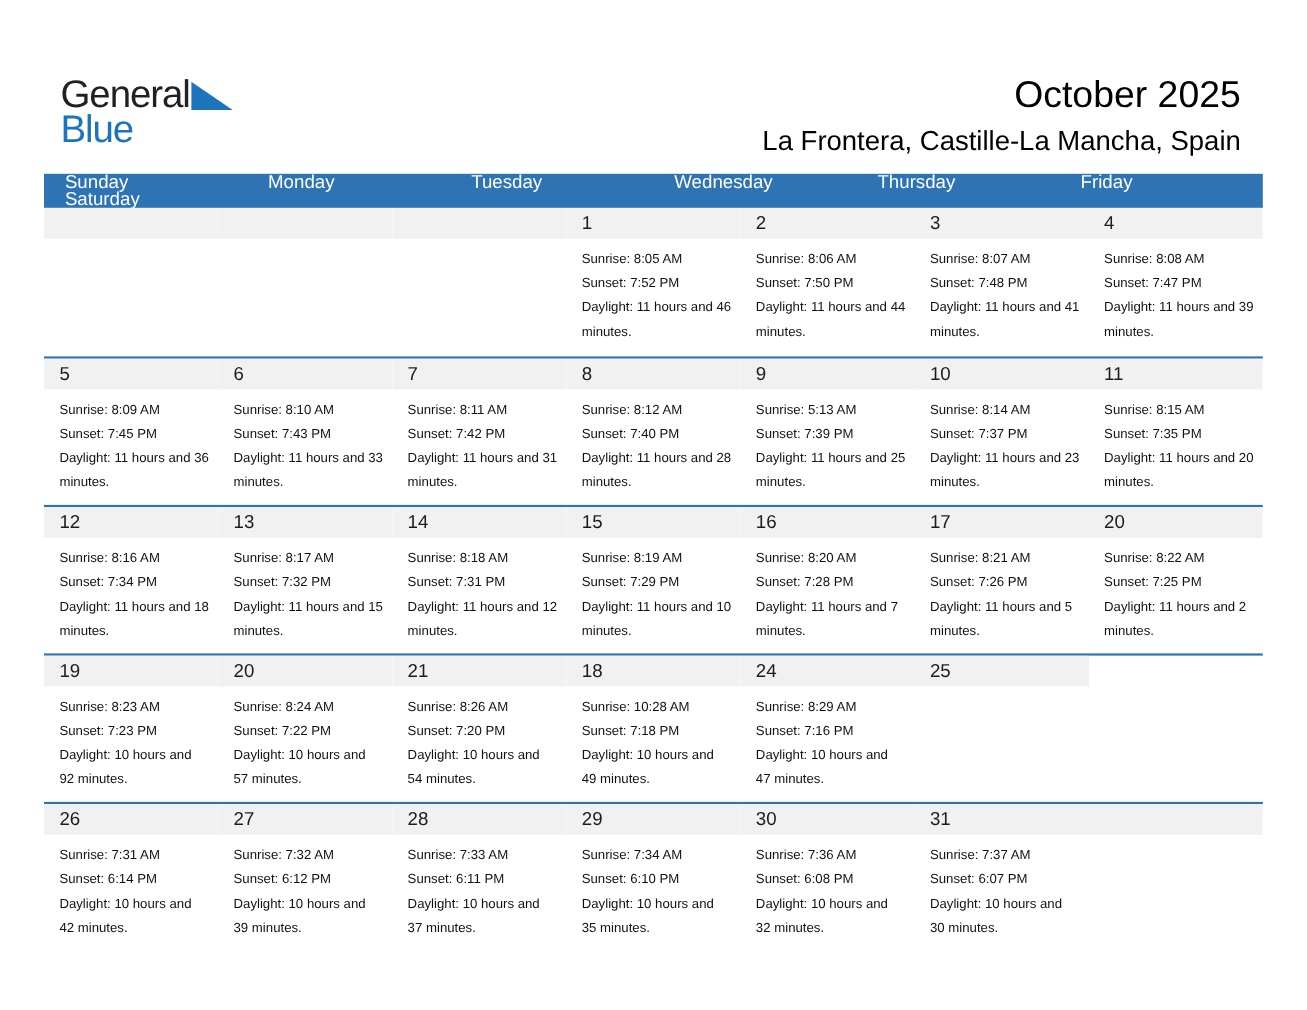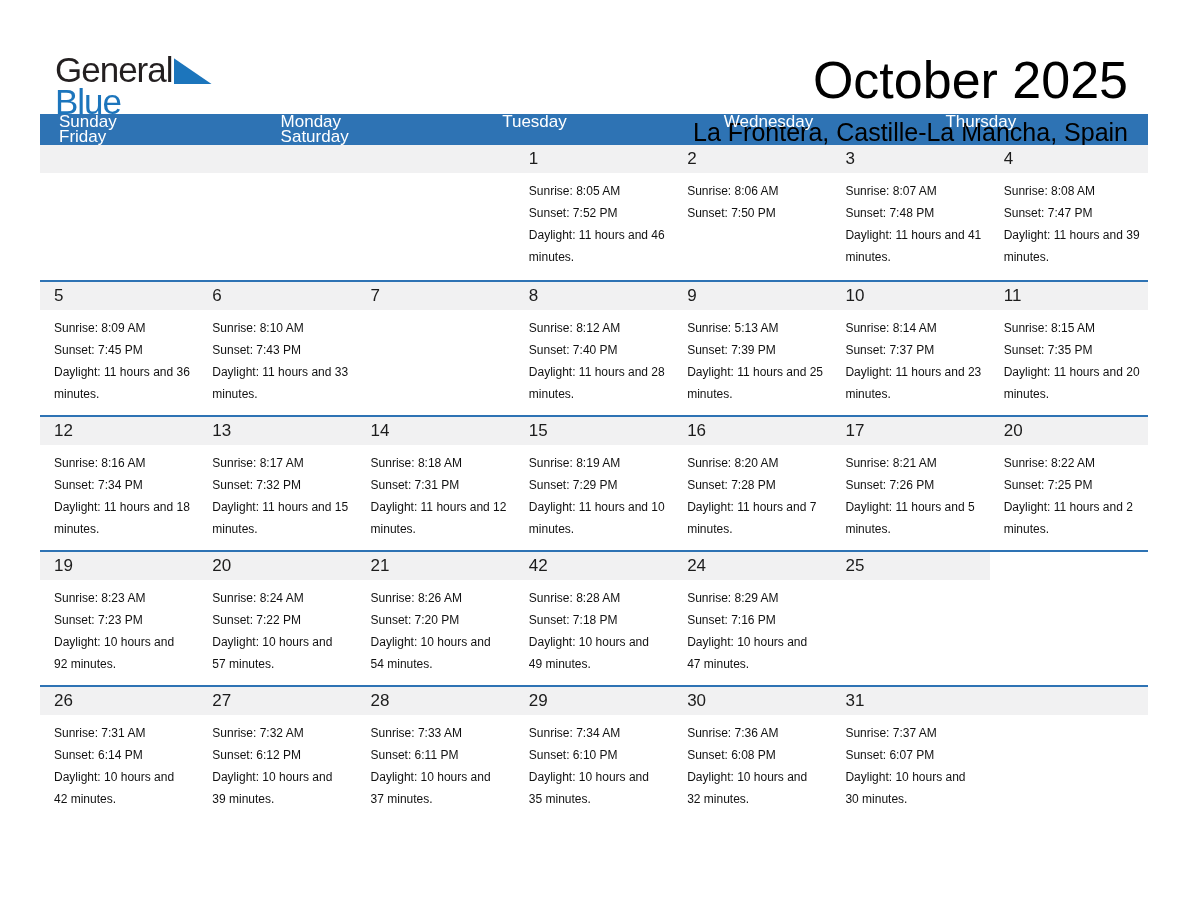"General" .top { height: 114px -> 158px; padding: 52px 60px 0 55px -> 68px 60px 0 55px }
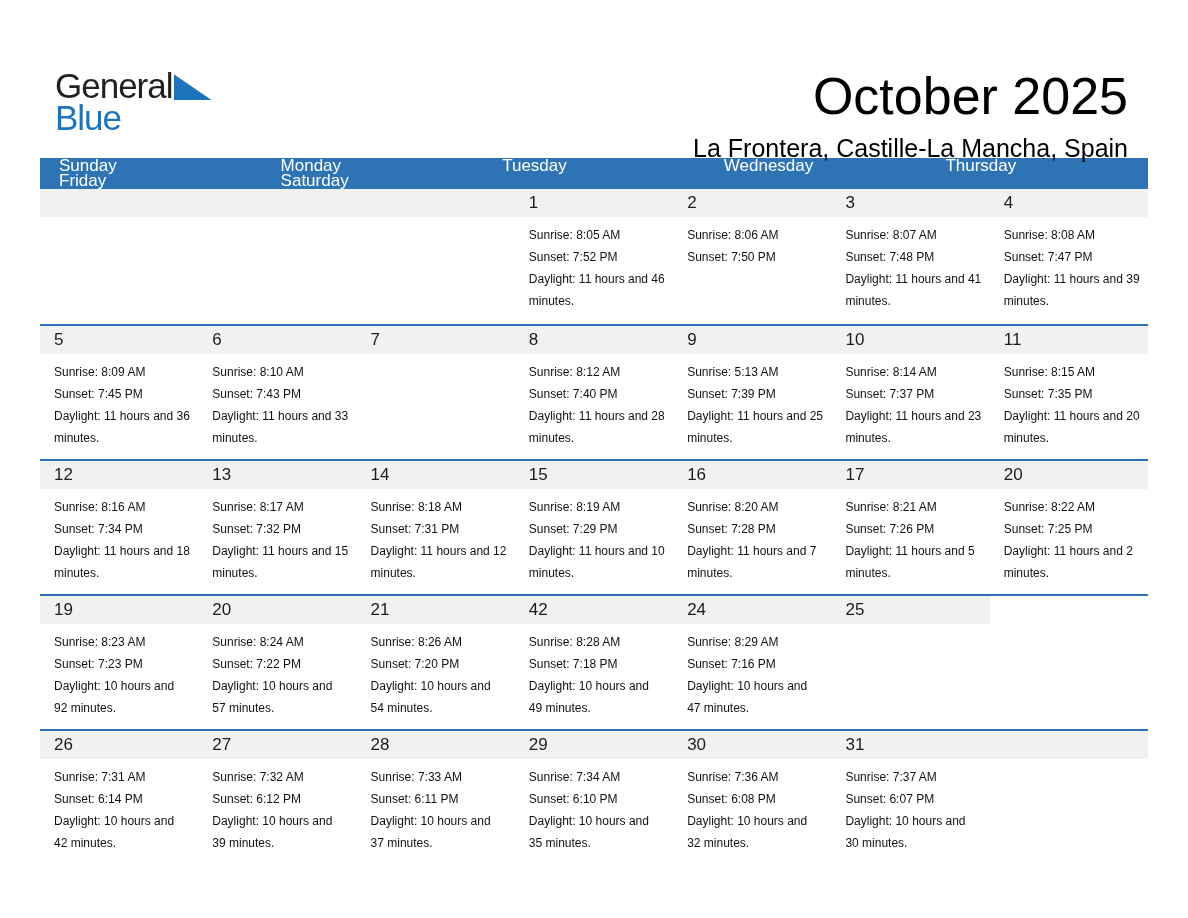"October 2025" .title-block h1 { font-size: 52px -> 34px }
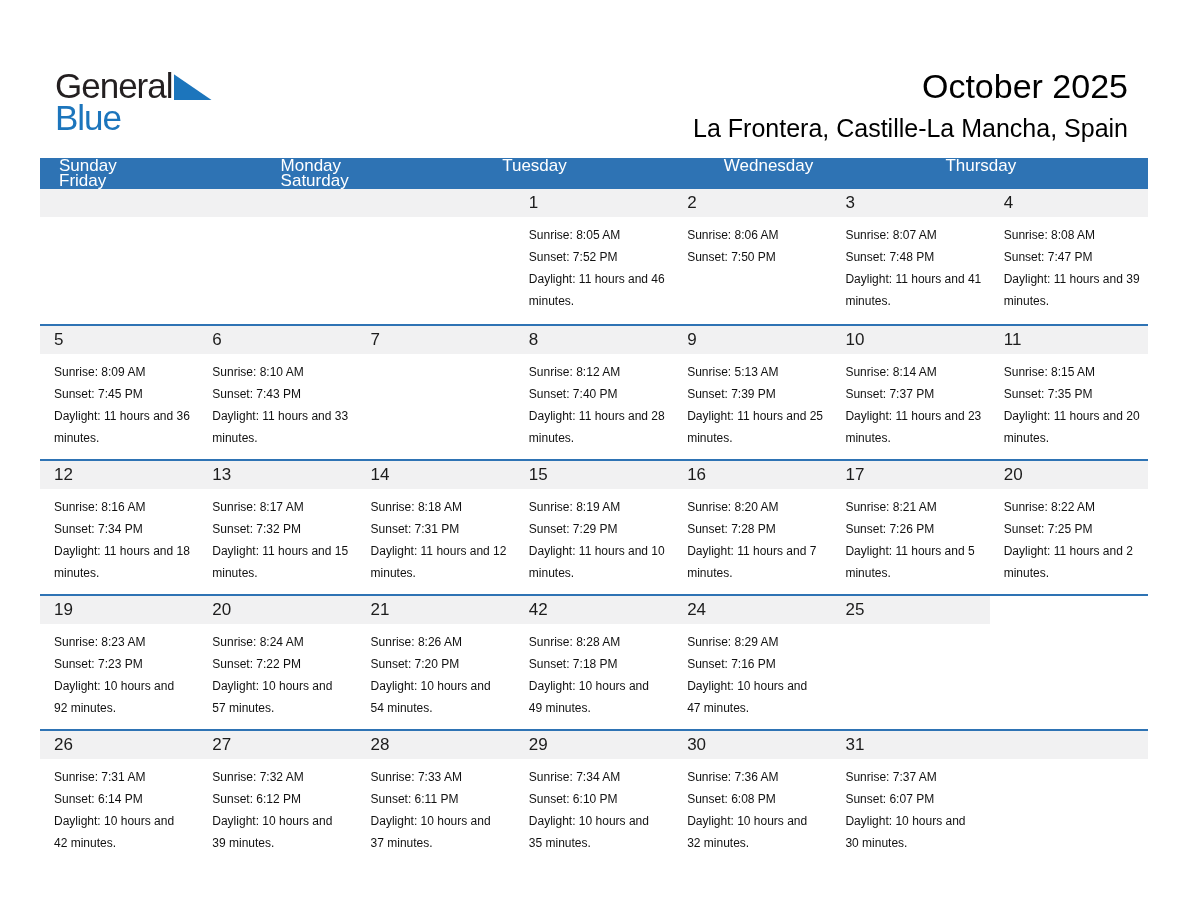"Sunday" .weekday-row { grid-template-columns: repeat(5, 1fr) -> repeat(6, 1fr) }
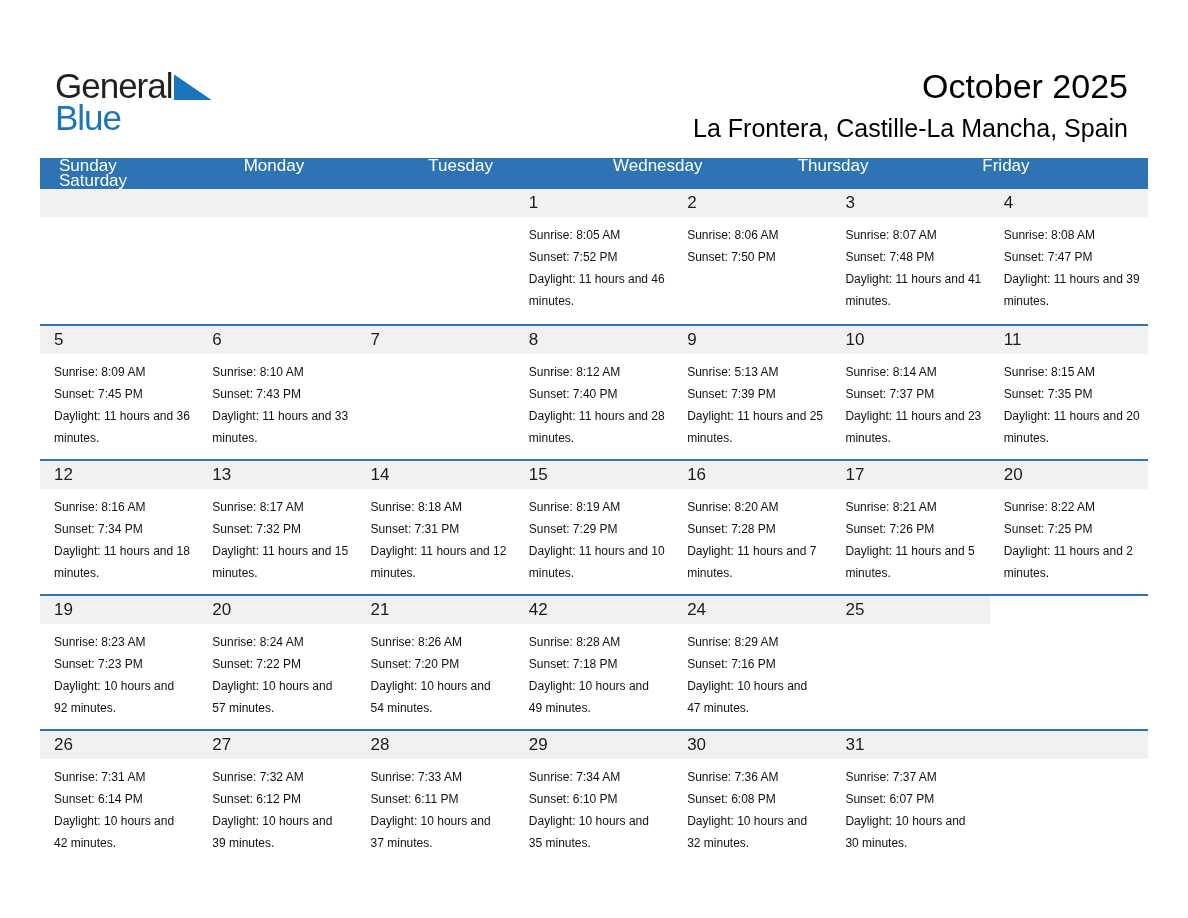"Daylight: 11 hours and 44" div.info-line { html: none -> <div>Daylight: 11 hours and 44 minutes.</div> }
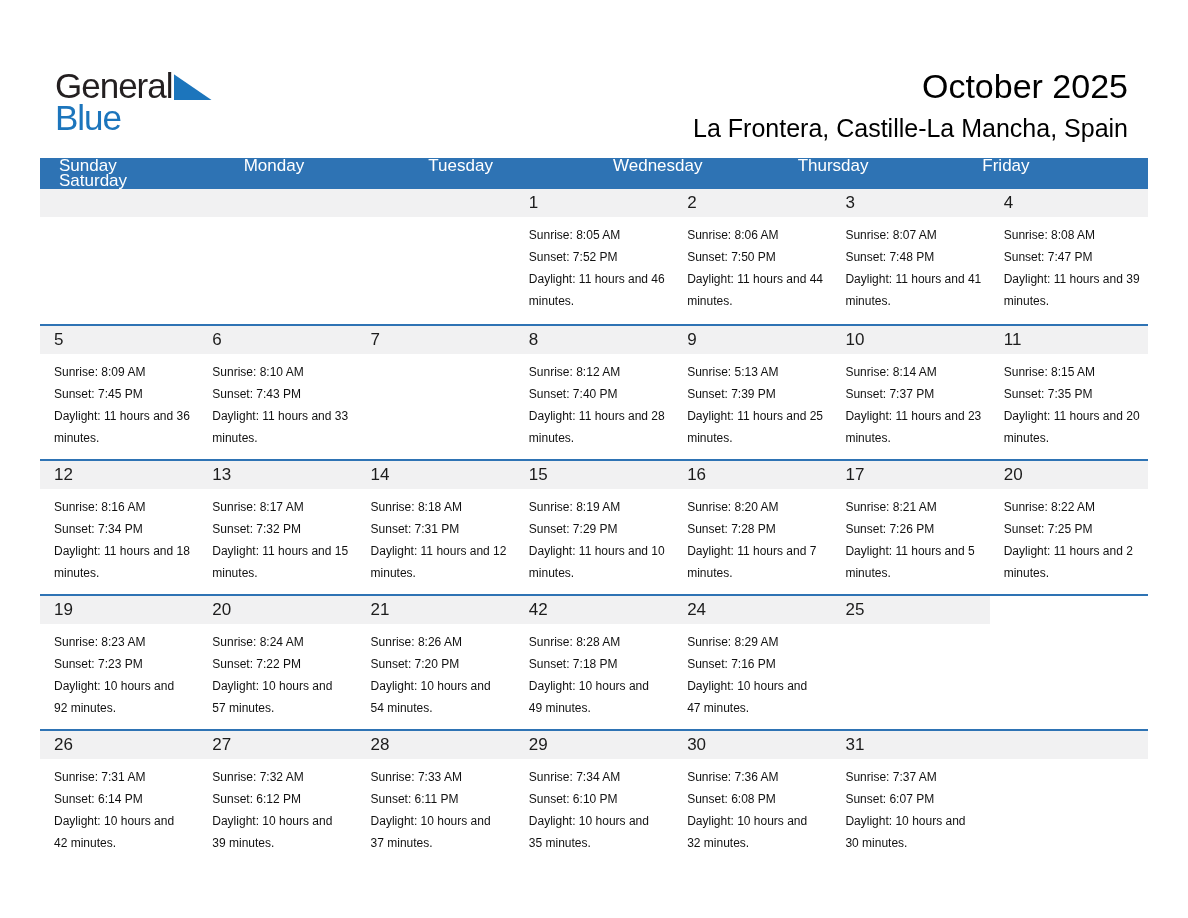"Sunrise: 8:11 AM" div.day-info { html: none -> <div> <div>Sunrise: 8:11 AM</div> <div>Sunset: 7:42 PM</div> <div>Daylight: 11 hours and 31 minutes.</div> </div> }
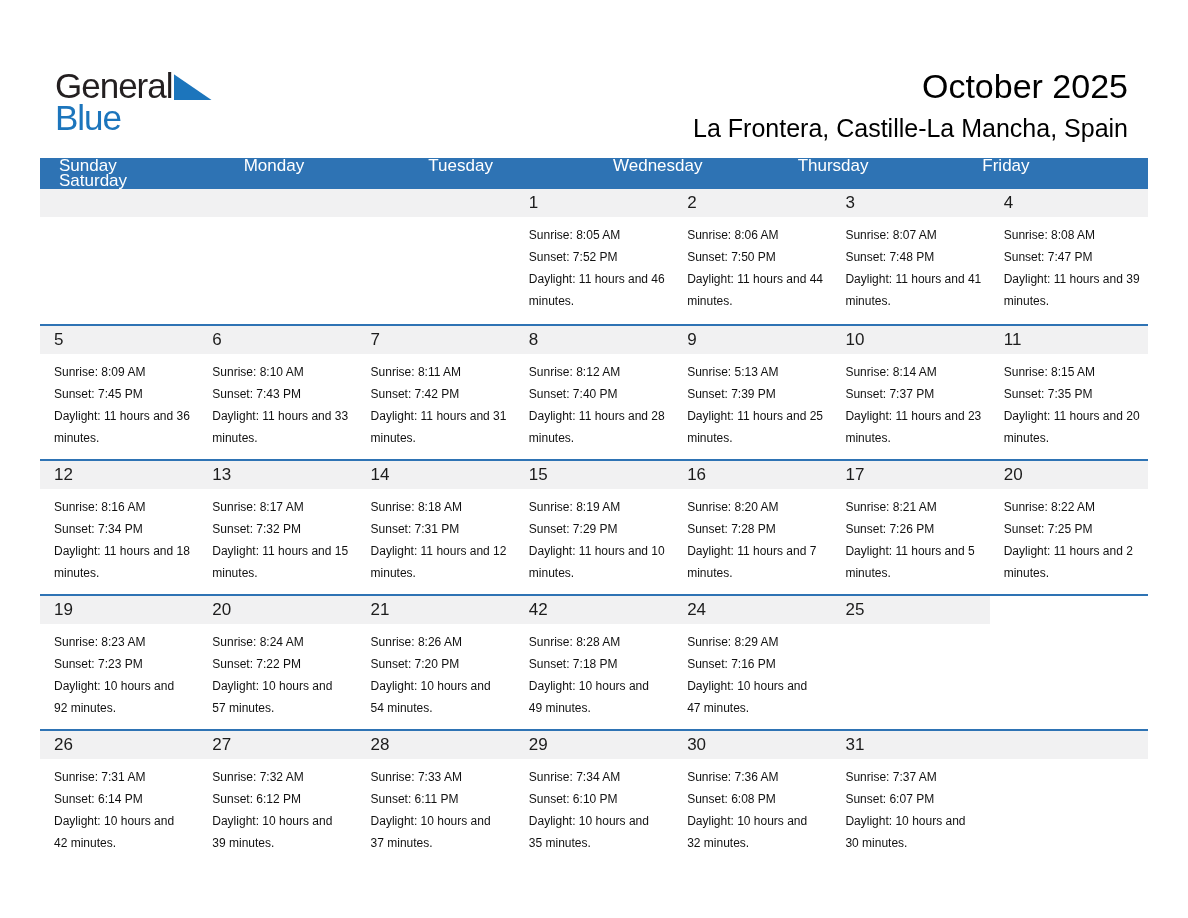"42" span.day-num { text: 42 -> 18 }
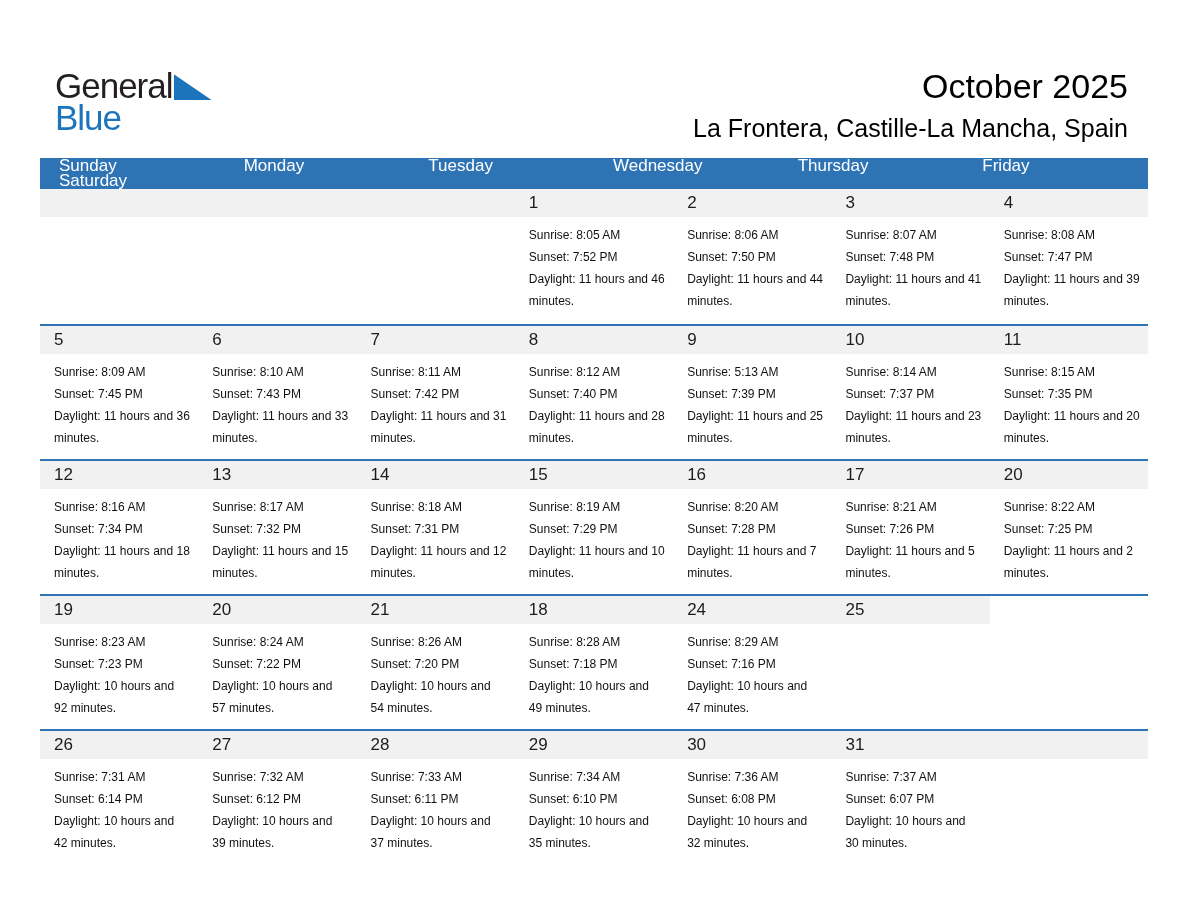"Sunrise: 8:28 AM" div.info-line { text: 8:28 -> 10:28 }
